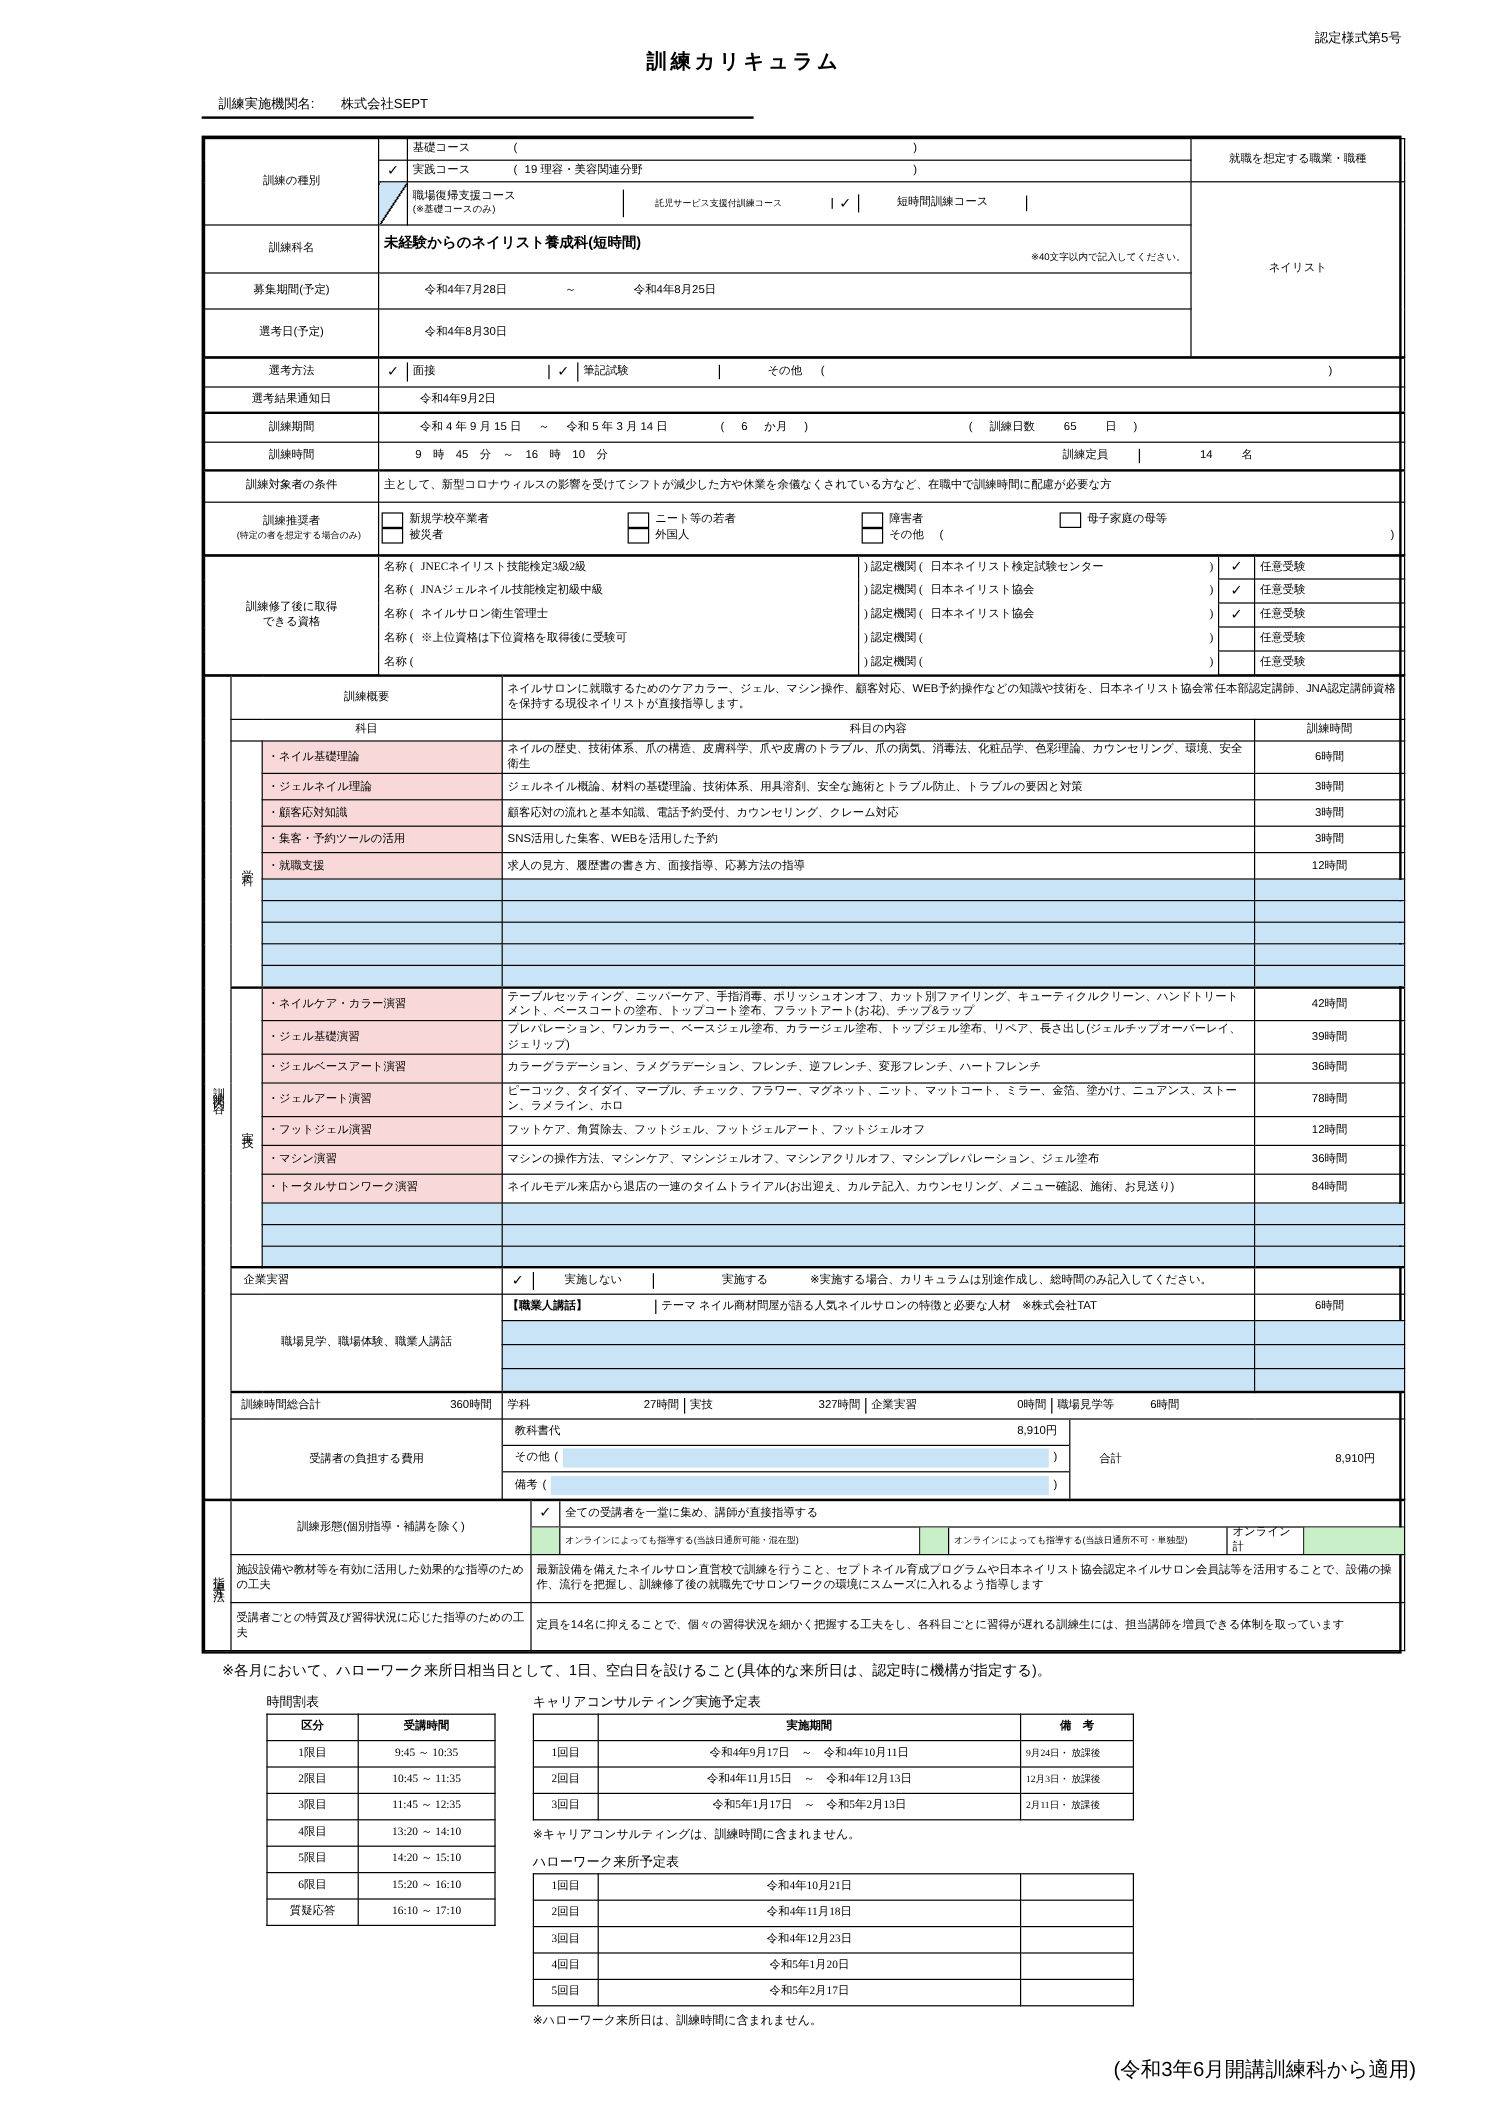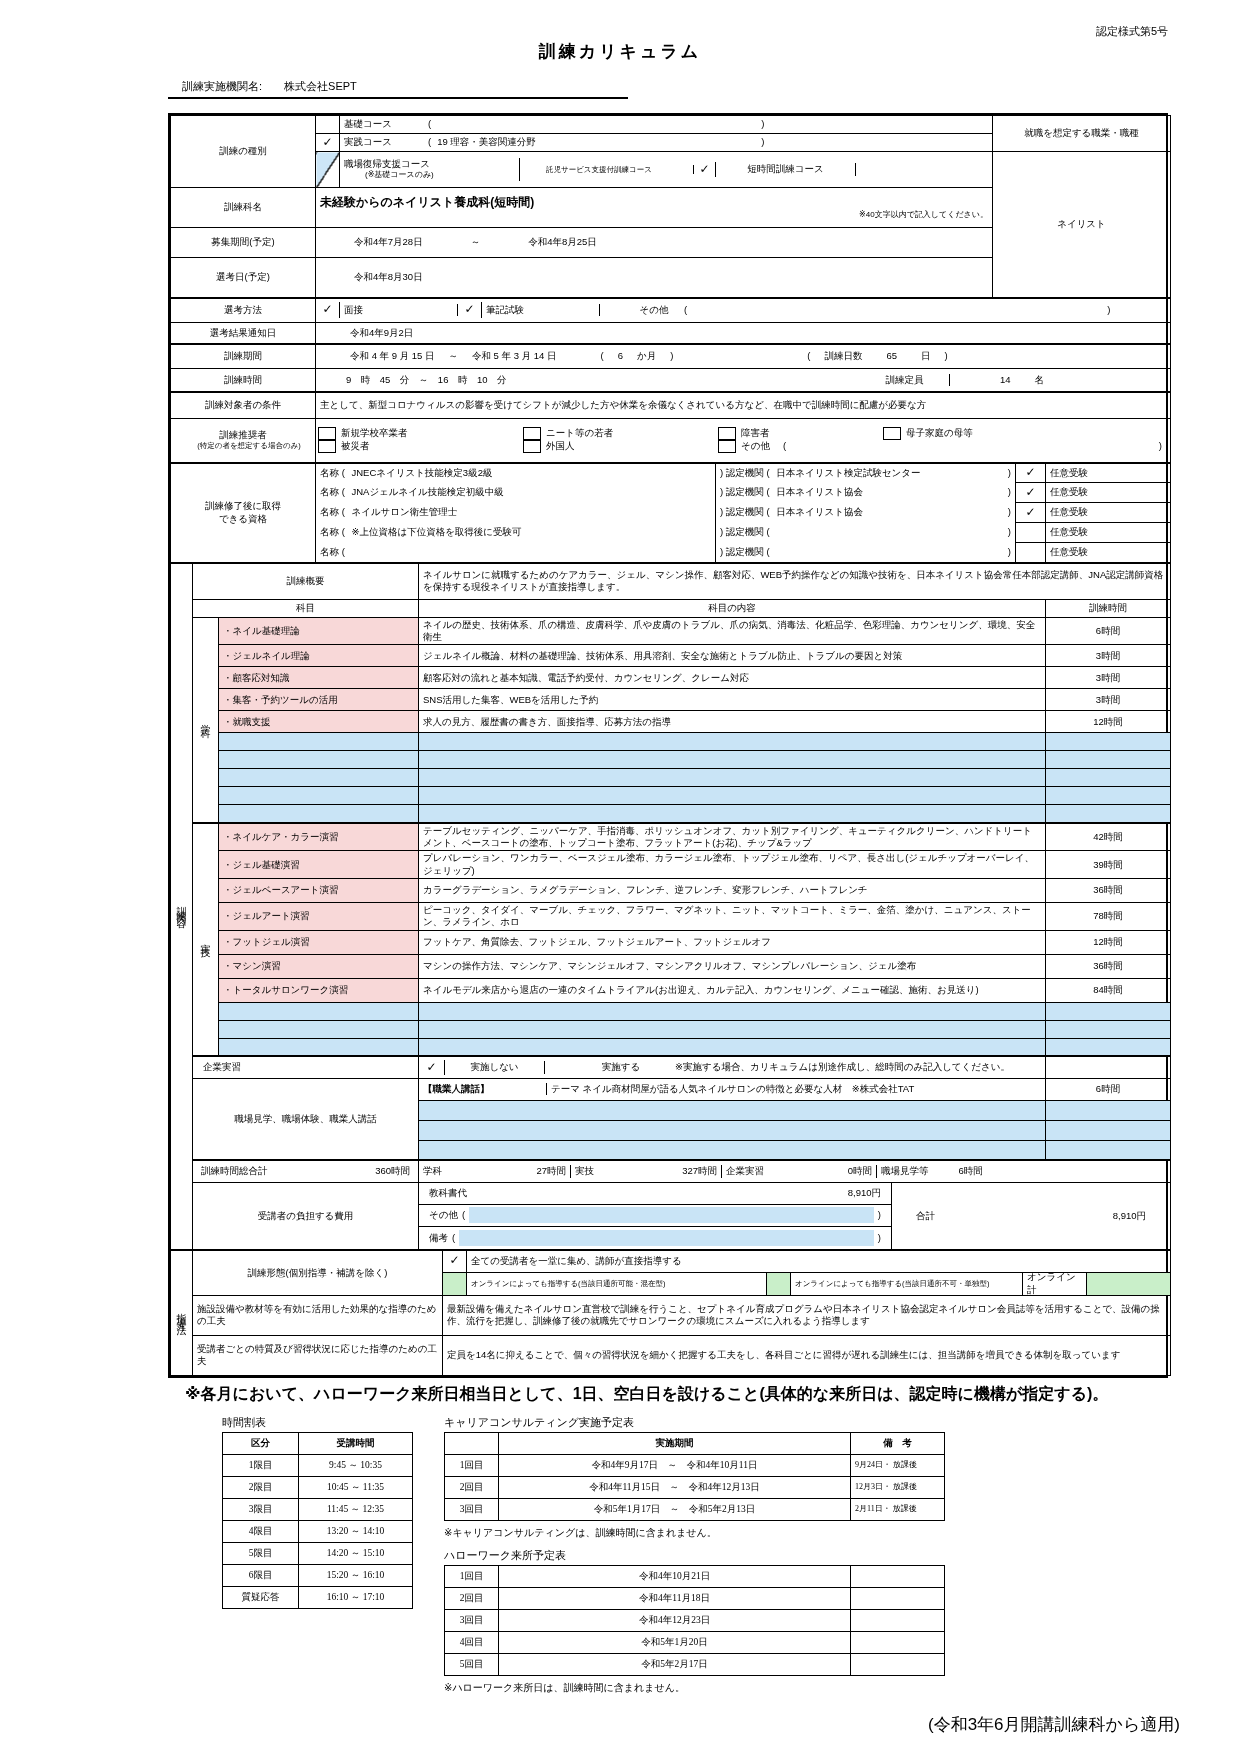"(※基礎コースのみ)" .sm { margin-left: 21px -> none }
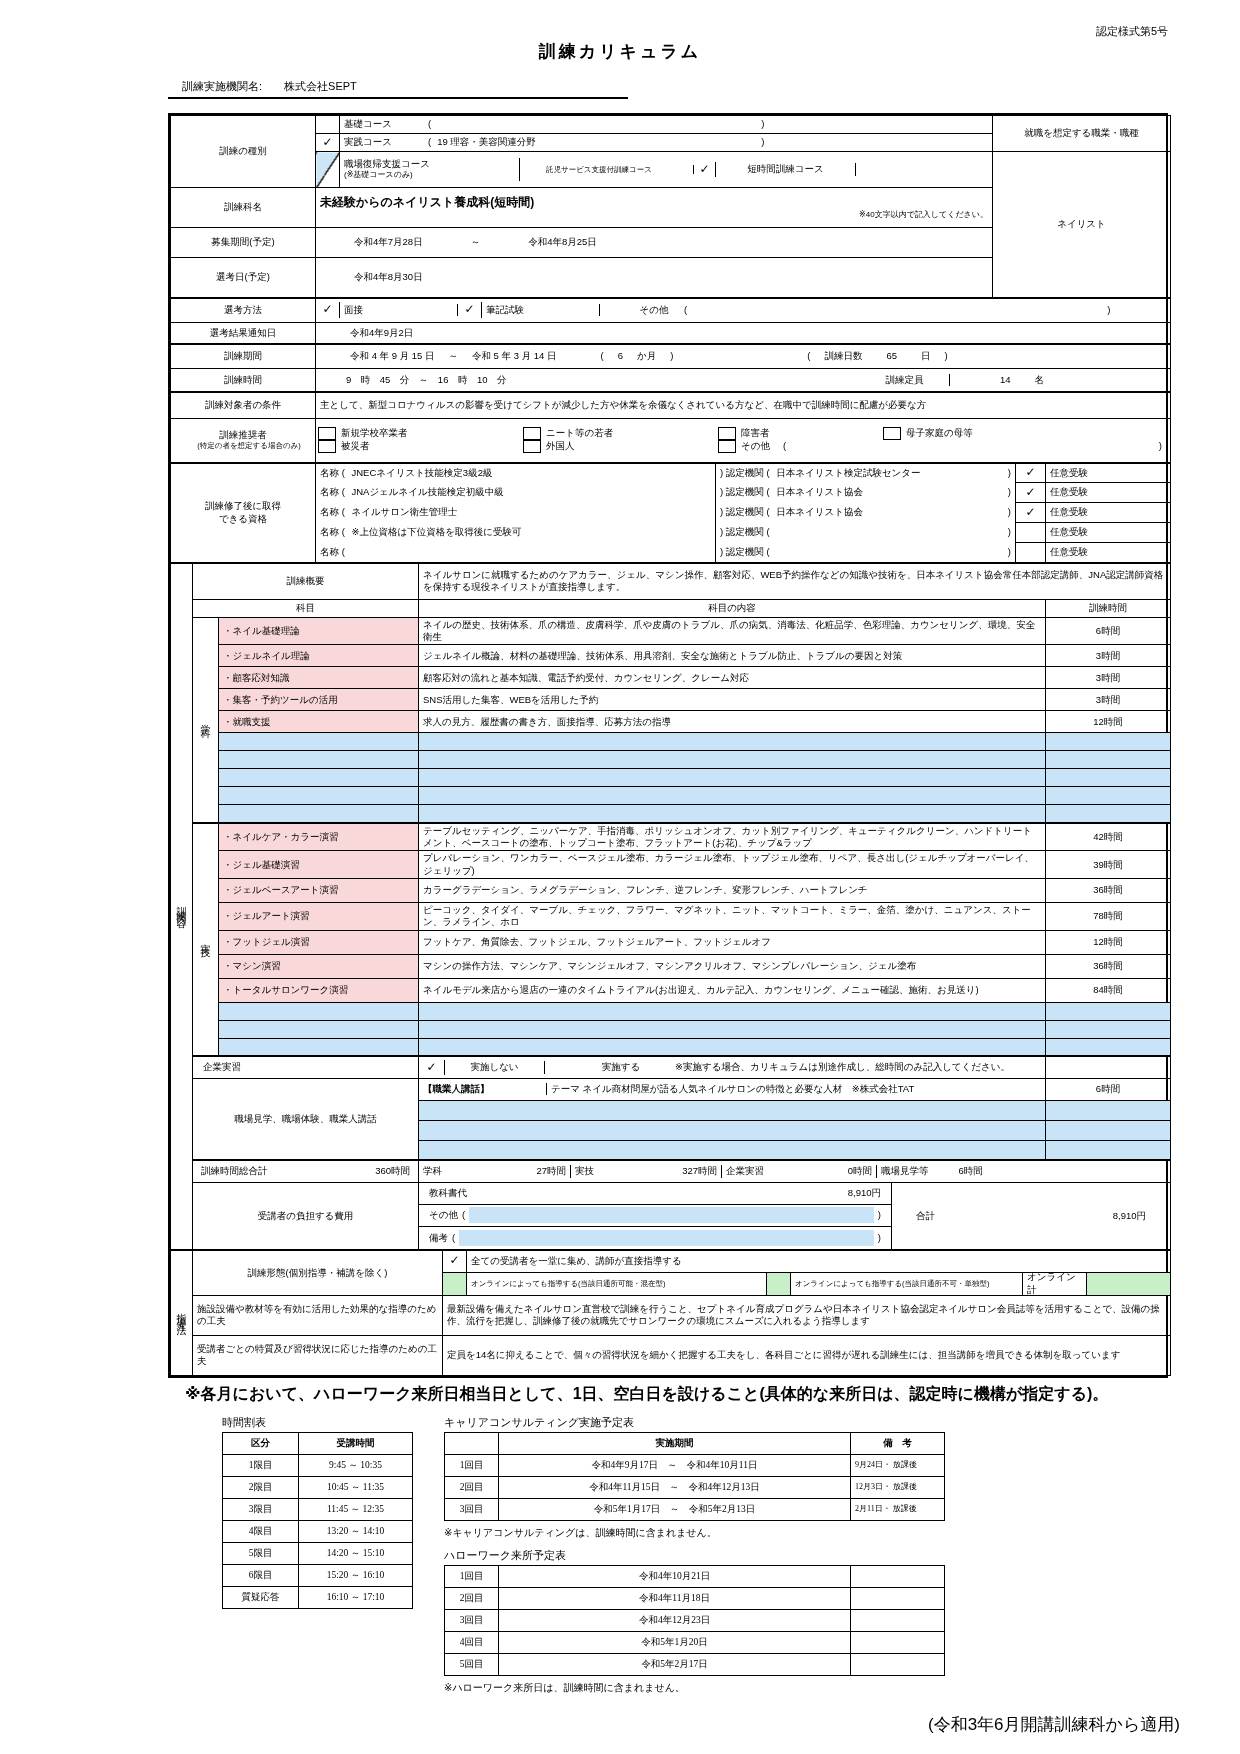"名称 ( JNECネイリスト技能検定3級2級" .noline { font-family: none -> Liberation Serif, serif }
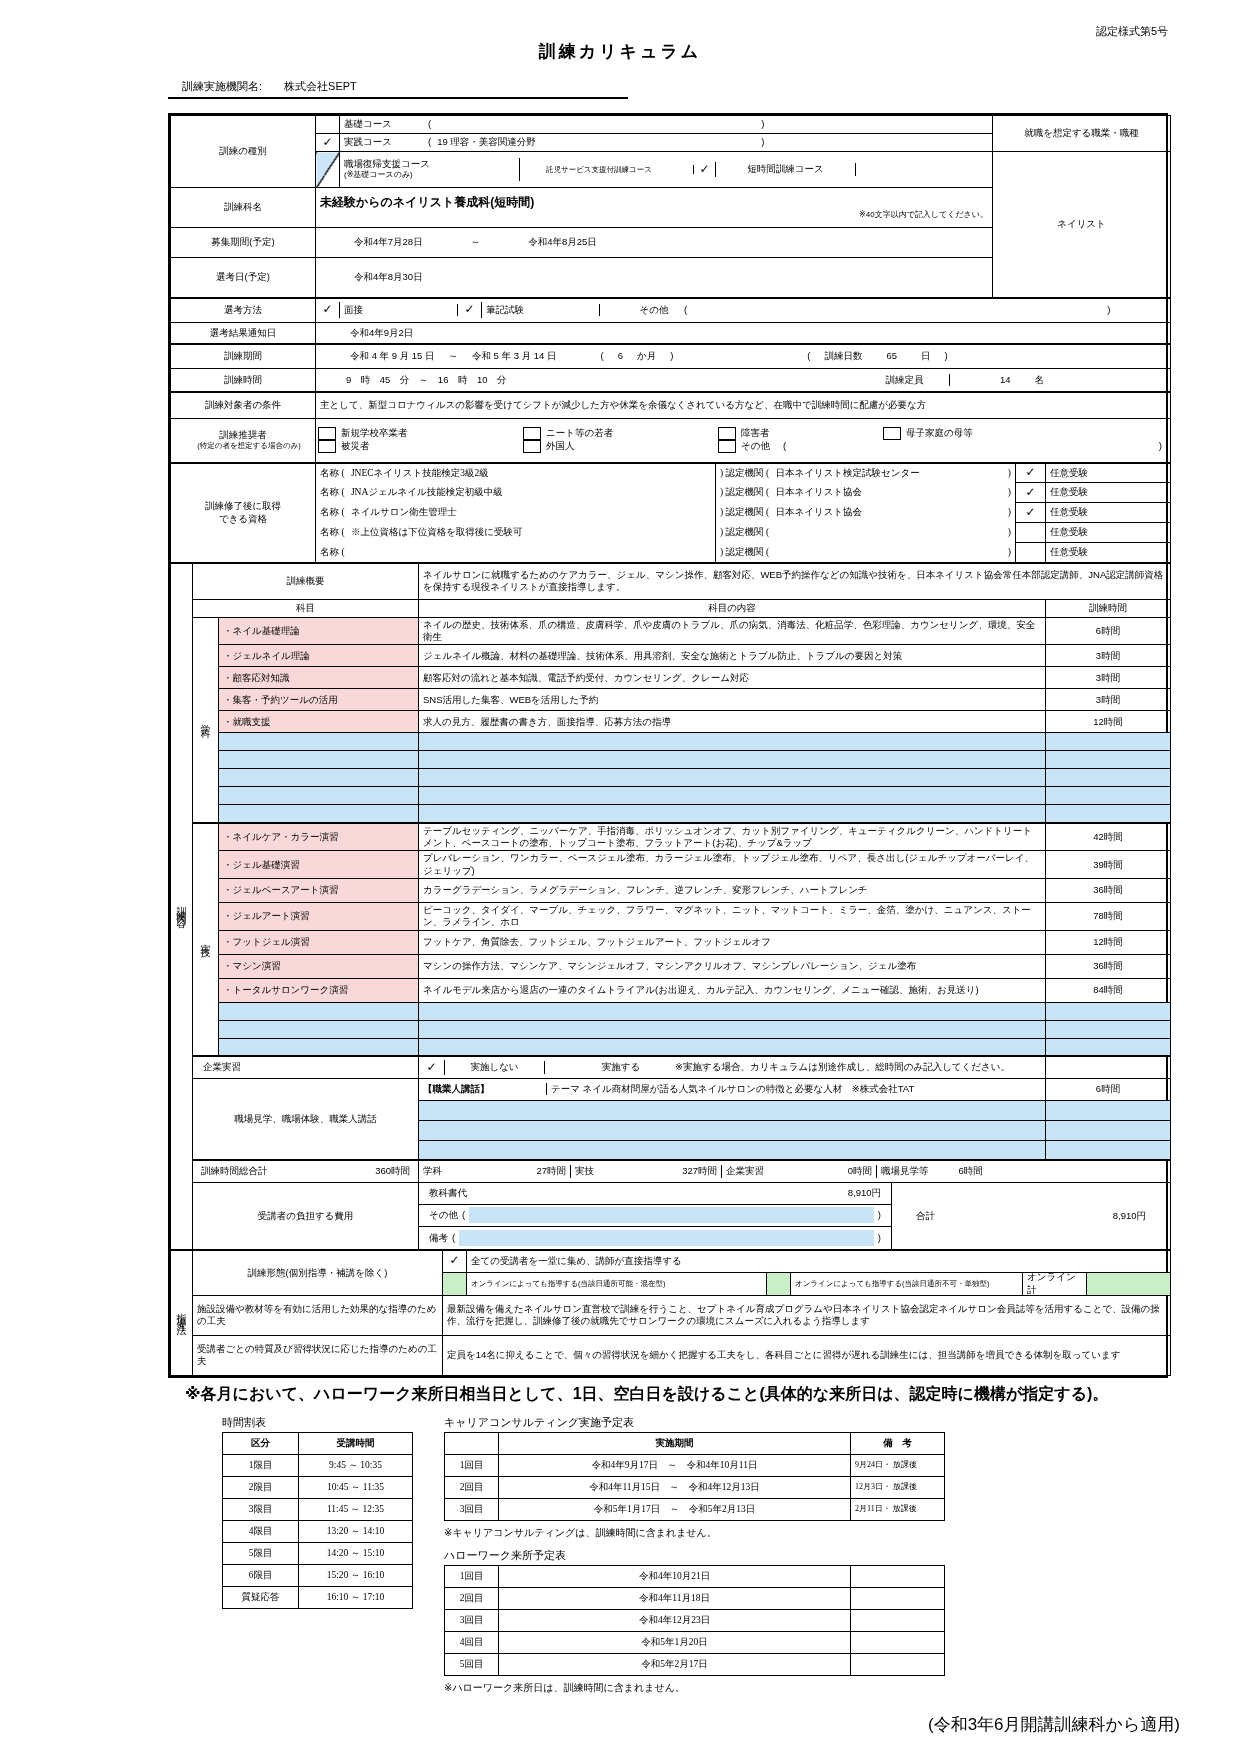"※各月において、ハローワーク来所日相当日として、1日、空白日を設けること(具体的" .note-line { font-size: 16px -> 12px; font-weight: bold -> none }
